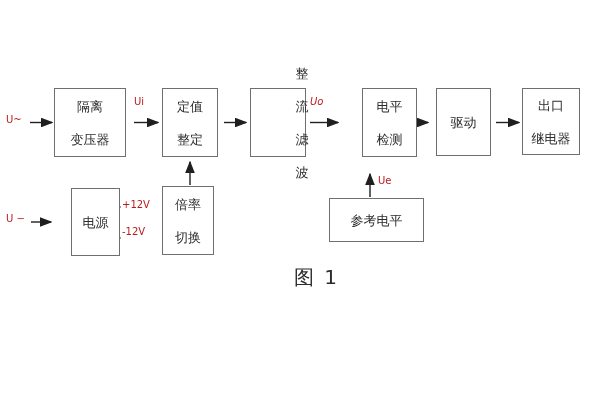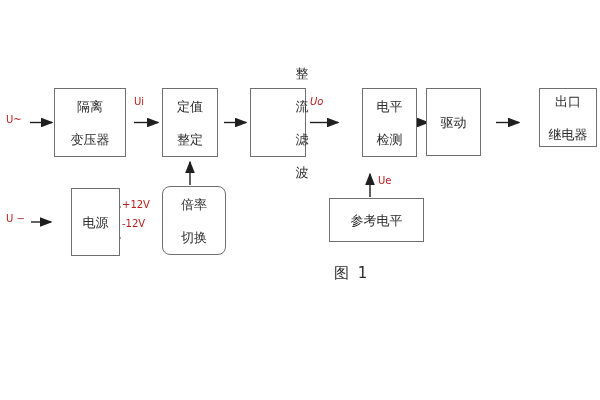"出口" div.block { height: 59px -> 67px; left: 539px -> 522px }
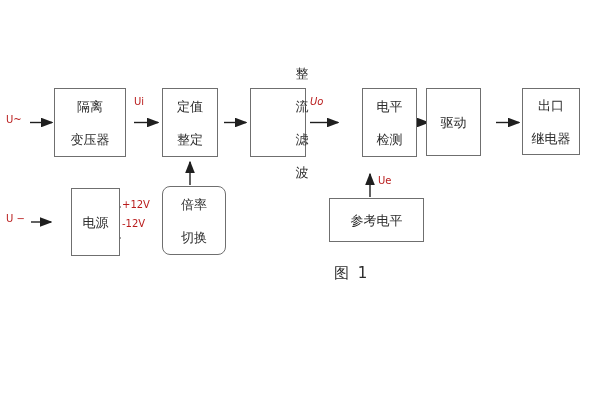"驱动" div.block { left: 426px -> 436px }
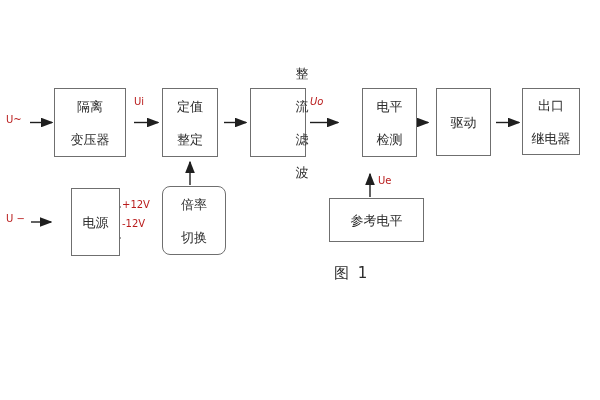"倍率" div.block { border-radius: 8px -> none; width: 64px -> 52px }
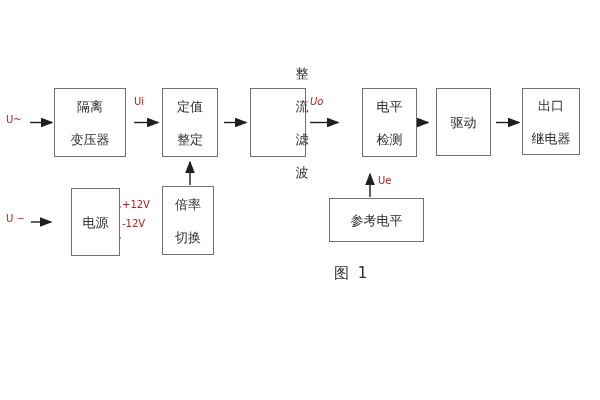"-12V" span.sig { top: 218px -> 226px }
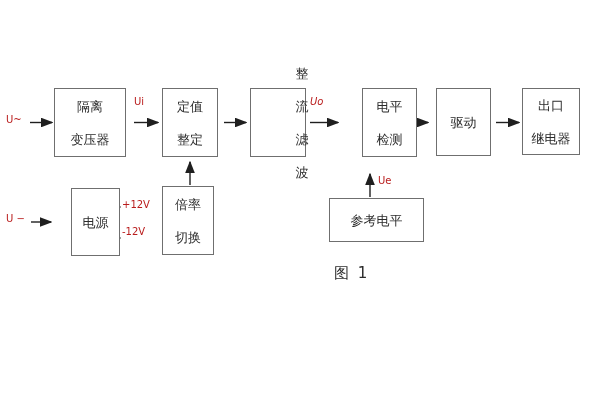"图 1" .caption { font-size: 15px -> 20px; margin-left: 40px -> none }
